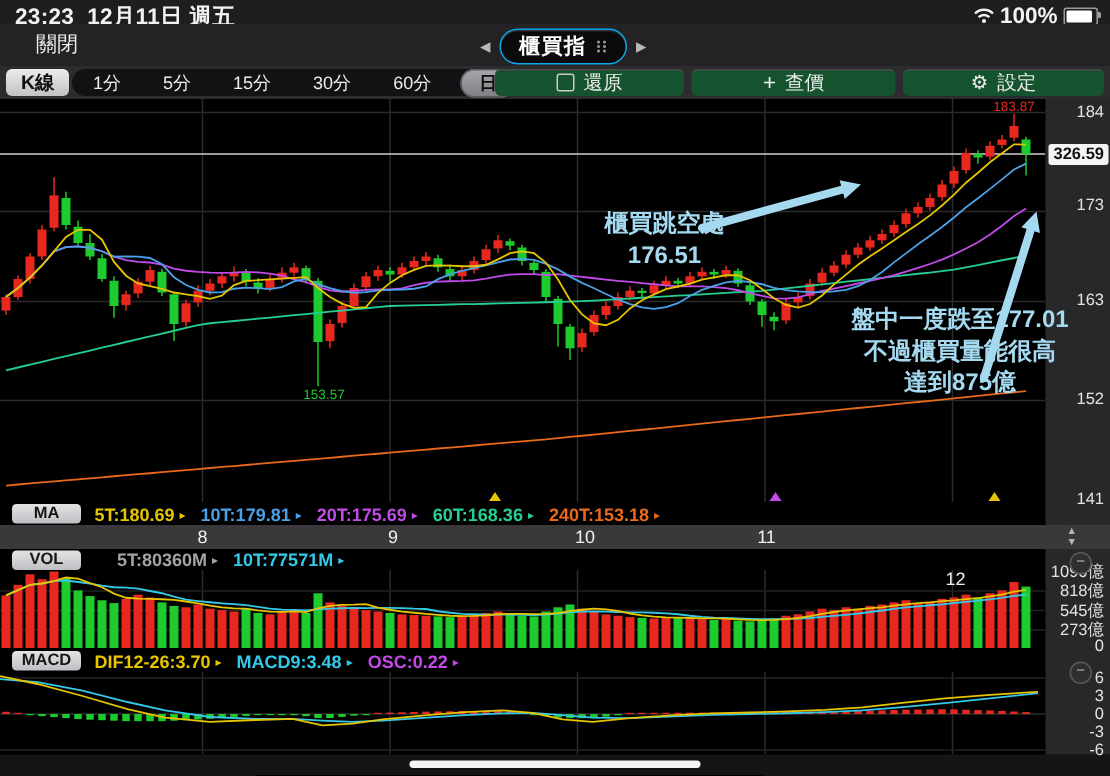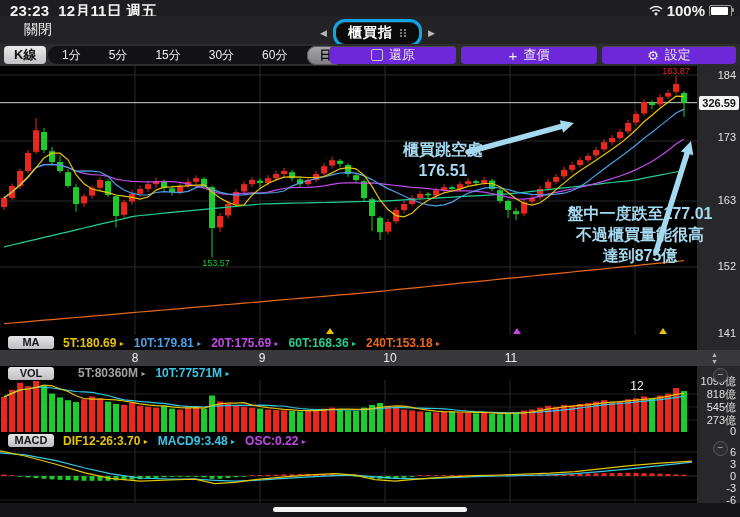"櫃買指" .title-pill { border: 3px solid #0ea5e9 -> 1px solid #0ea5e9 }
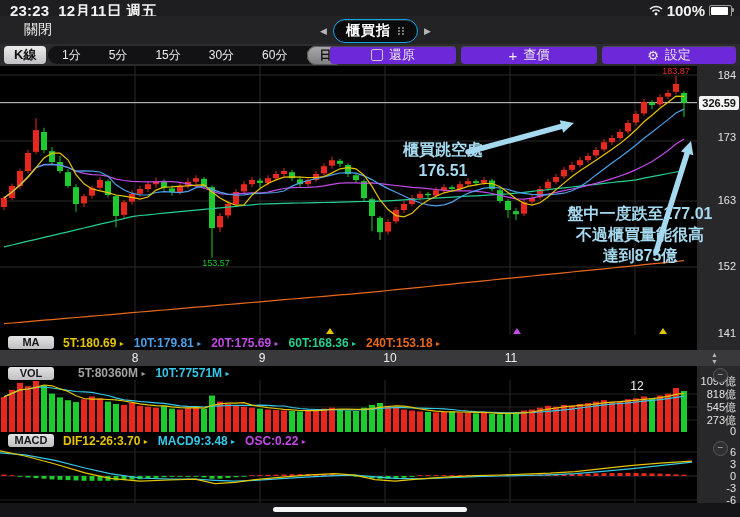"還原" .tool-btn { background: #6d28d9 -> #14532d }
